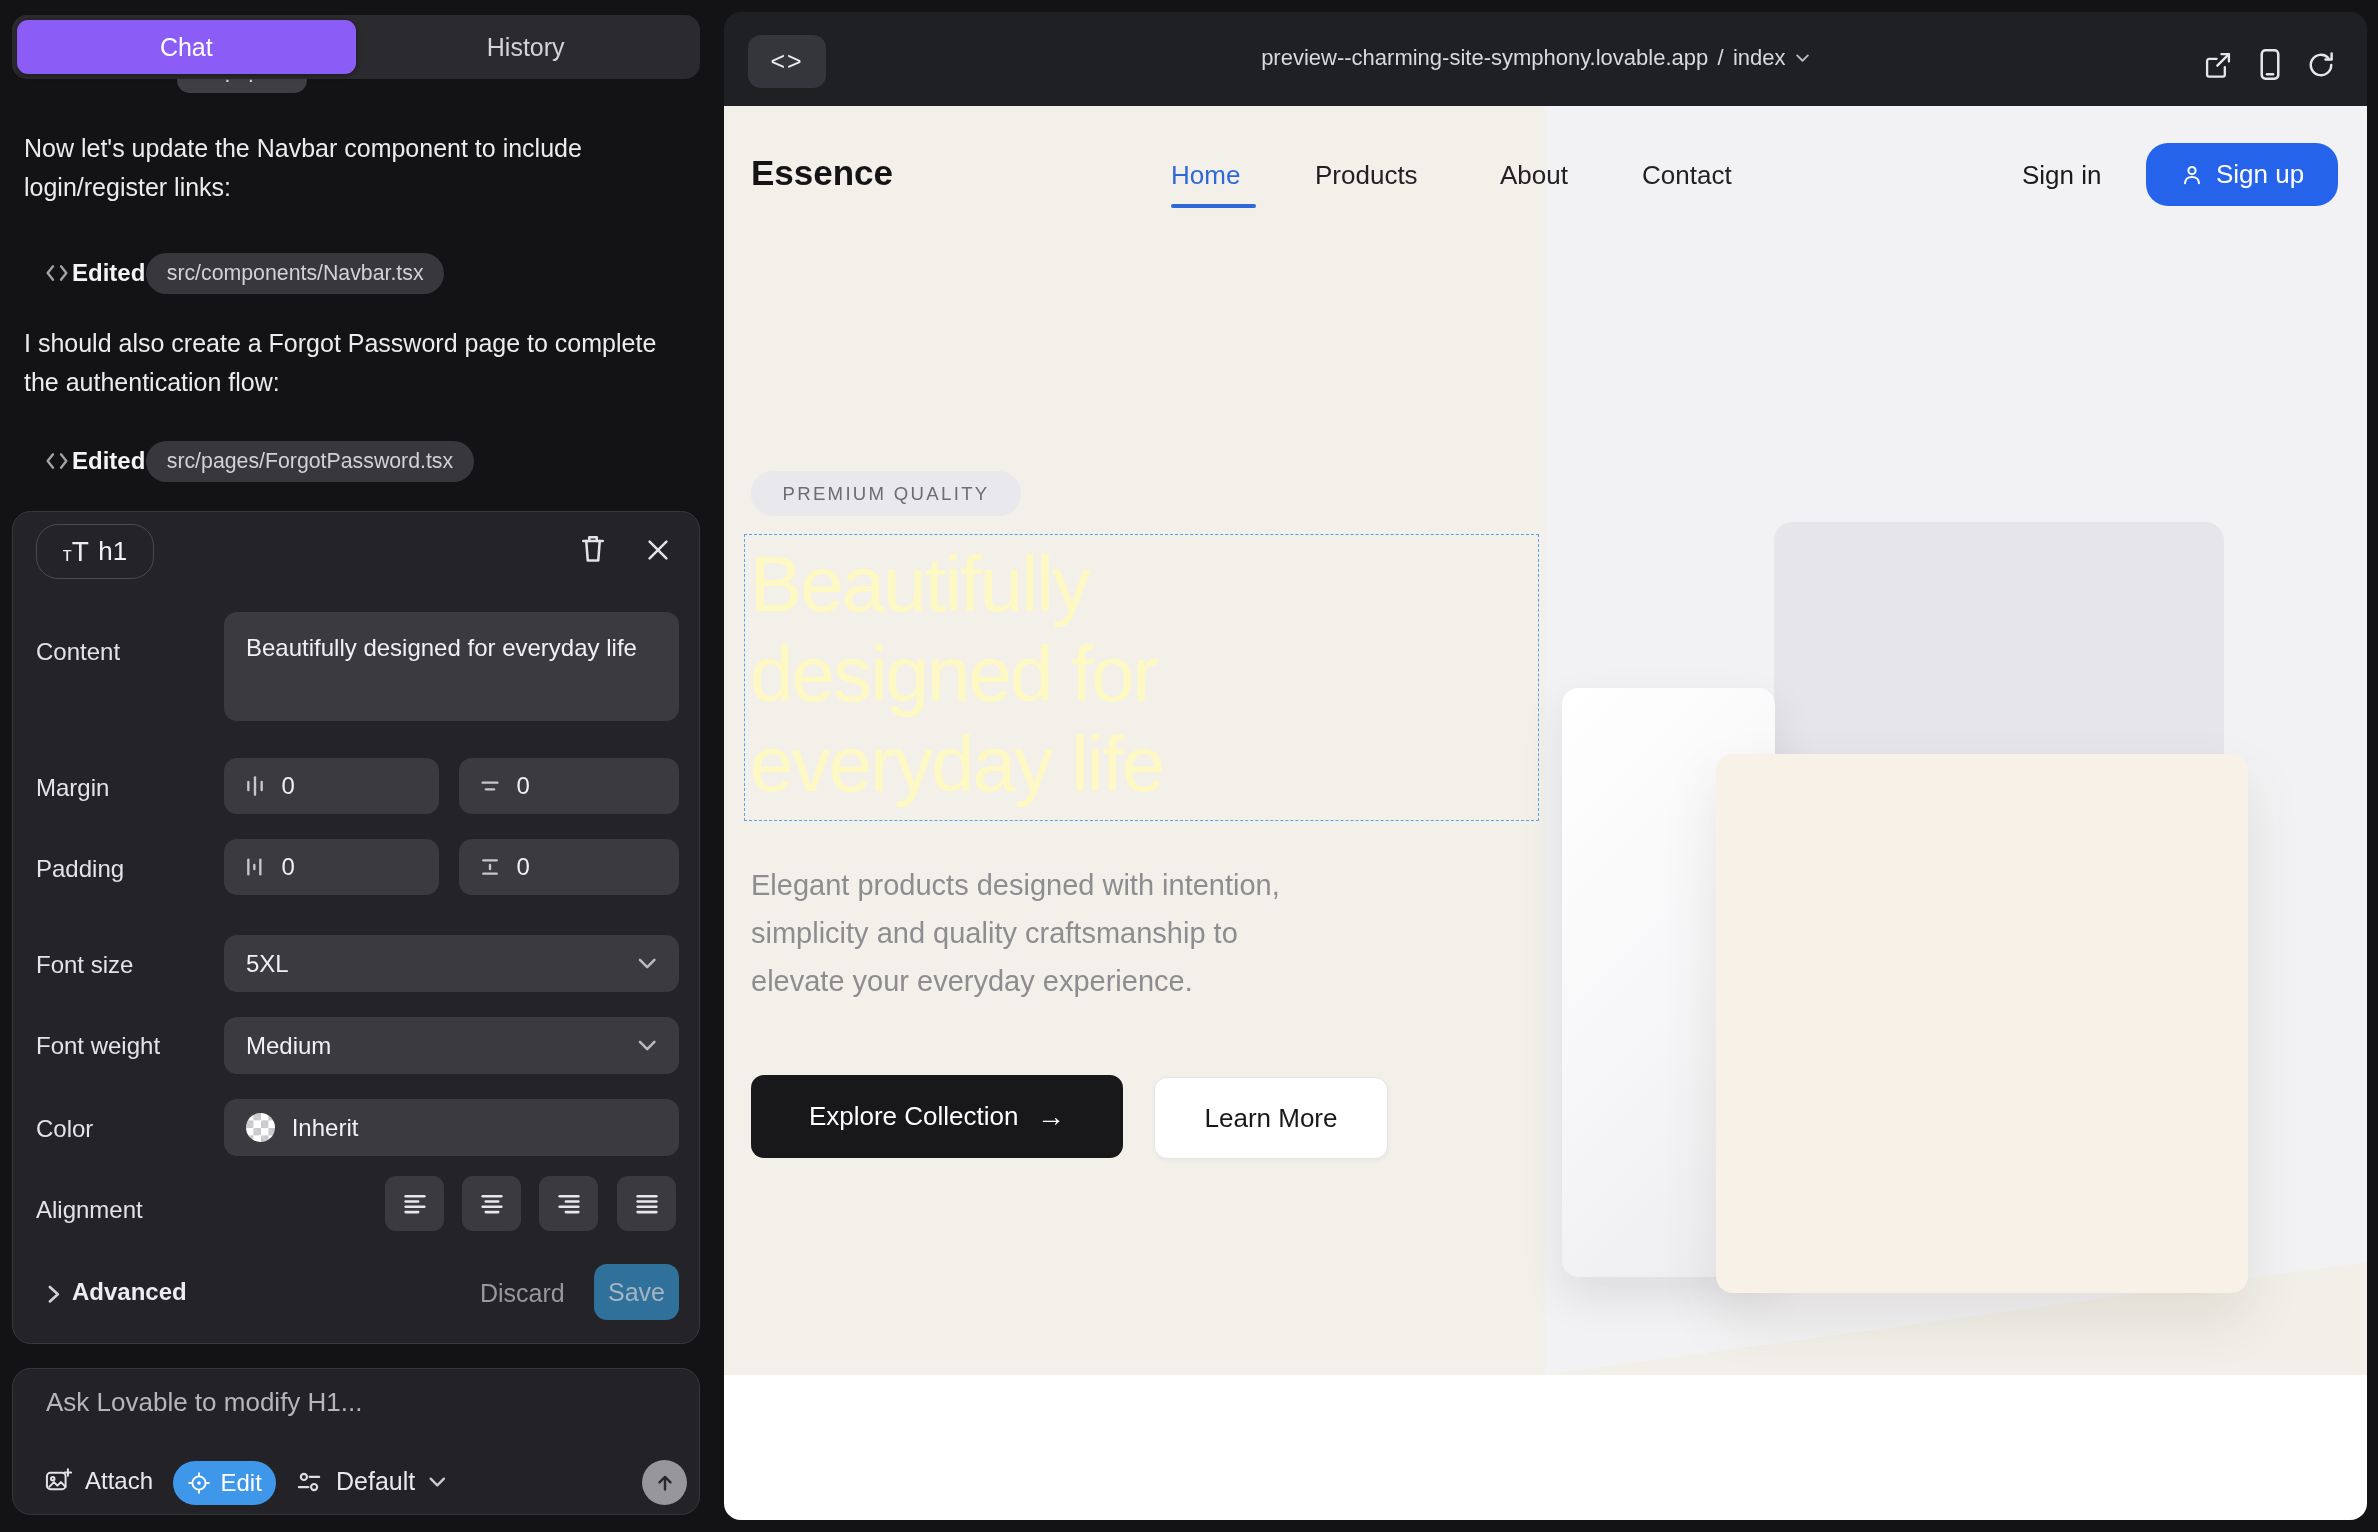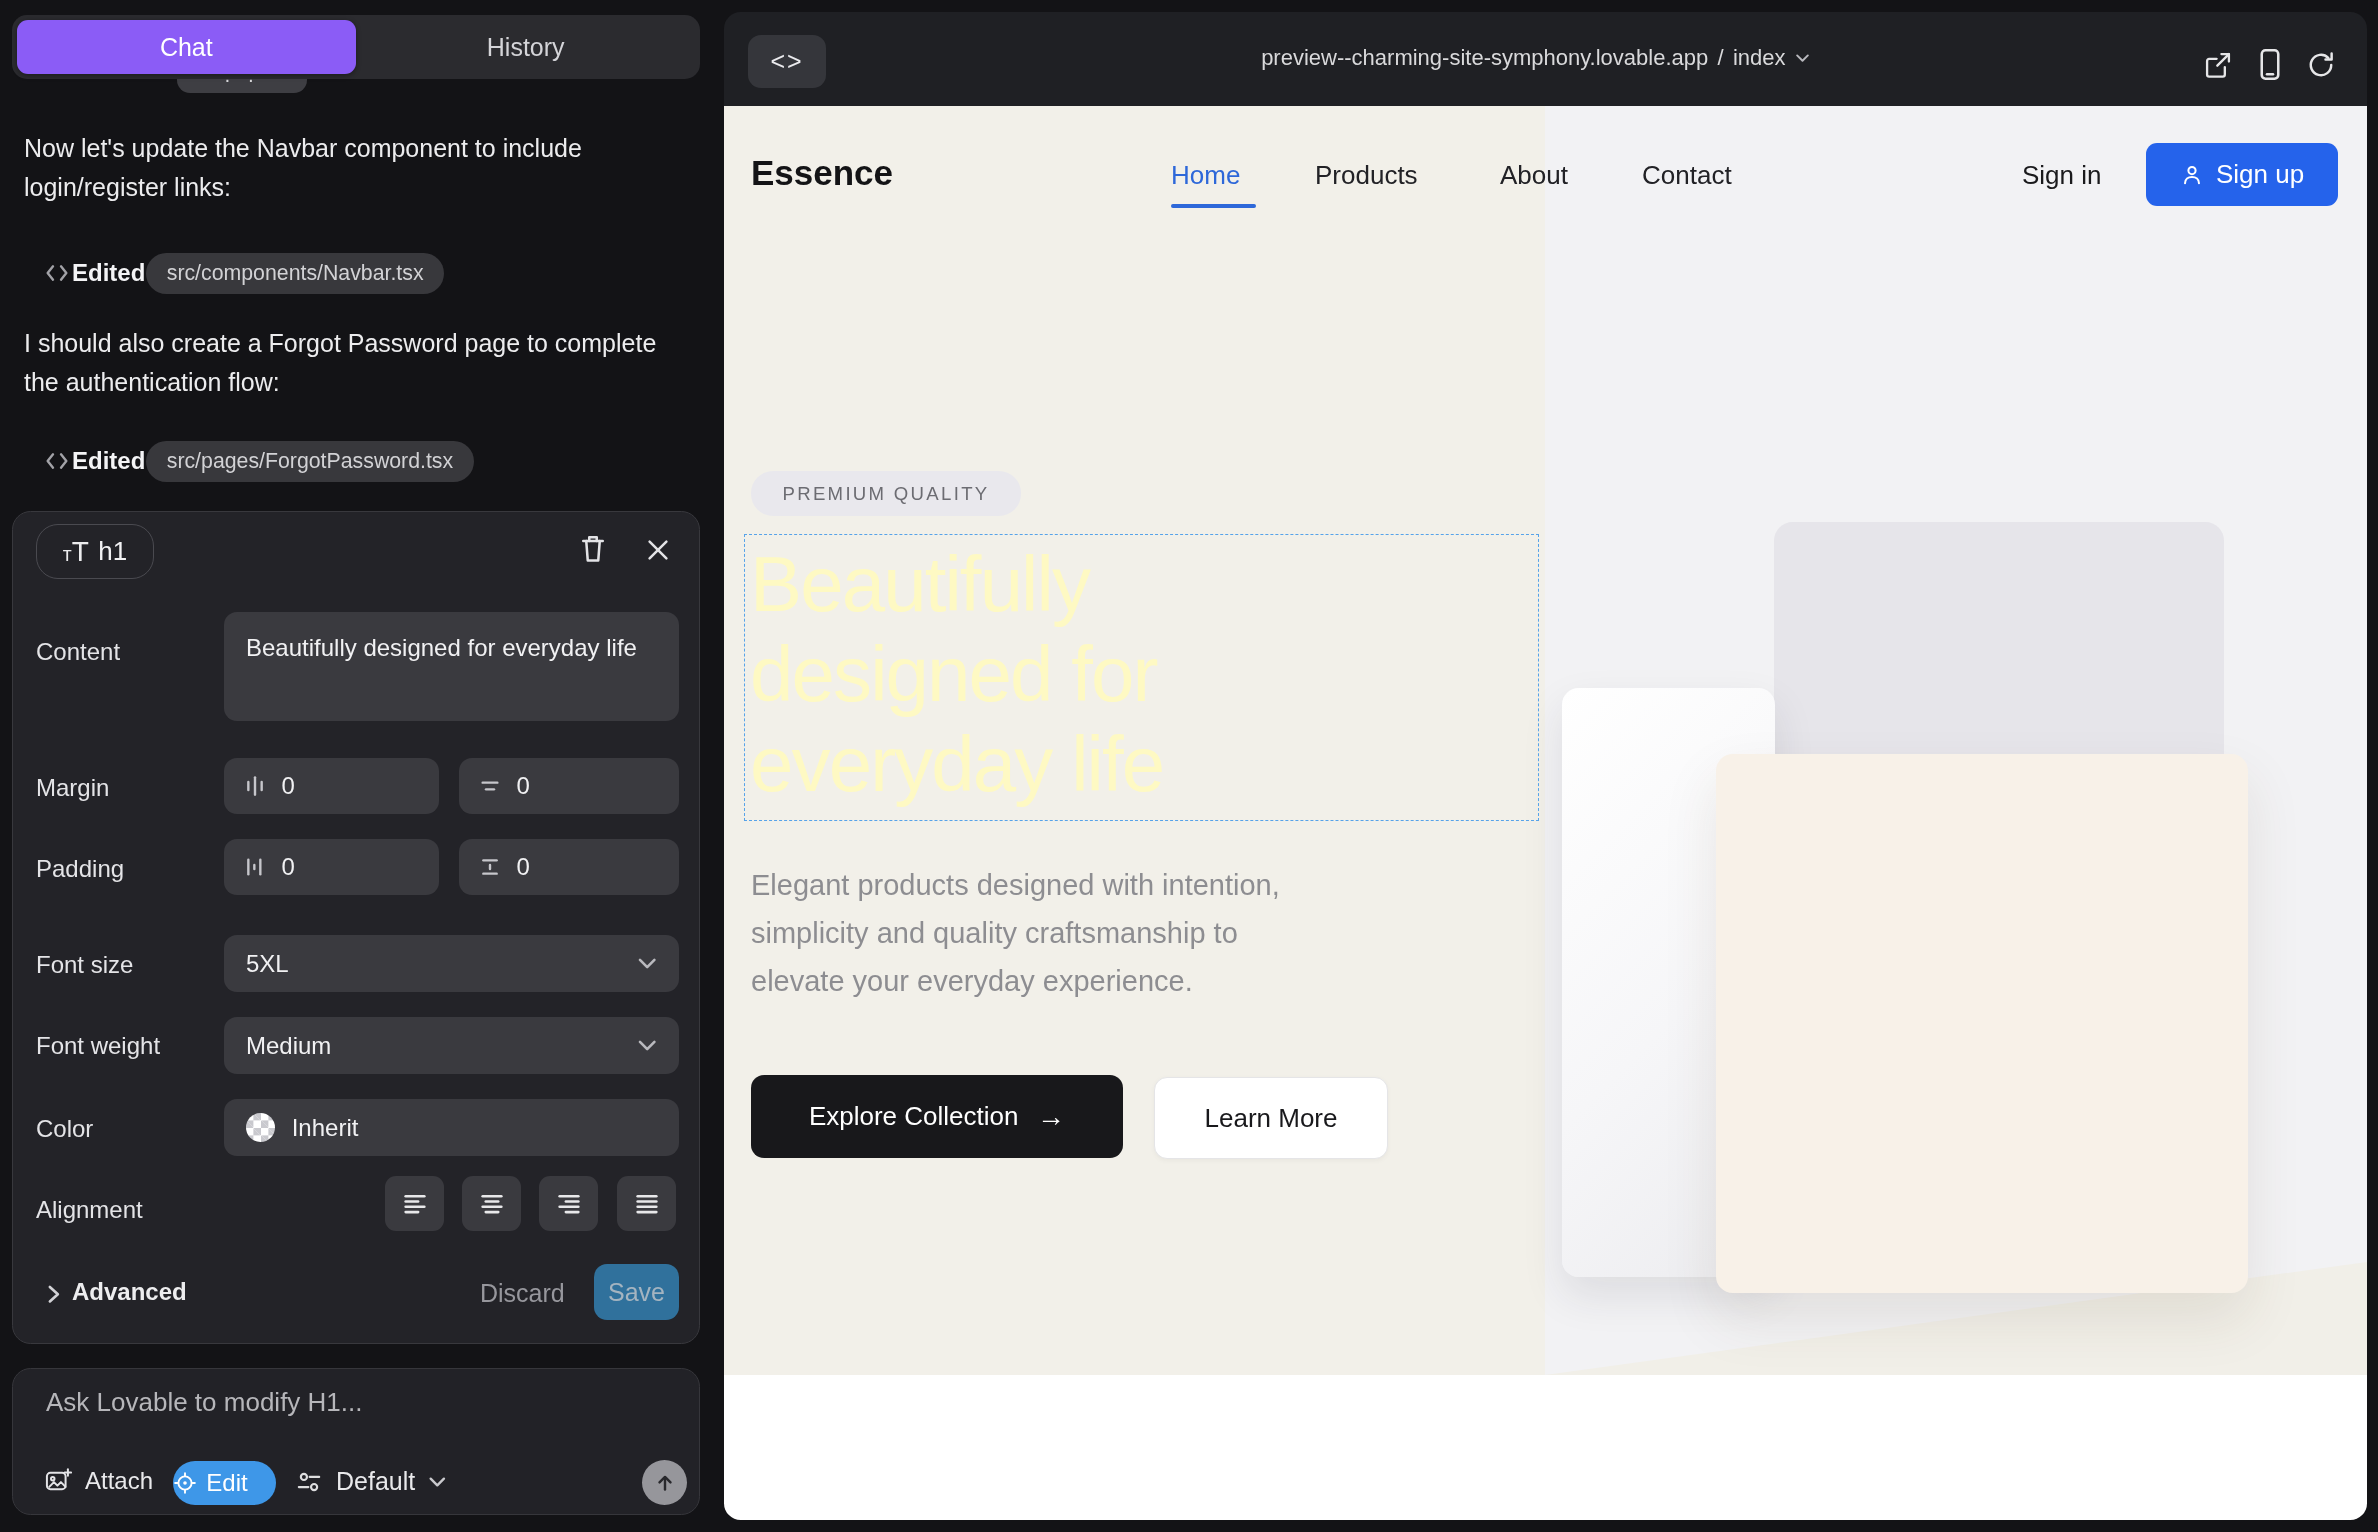"Sign up" #signup-btn { border-radius: 11px -> 22px }
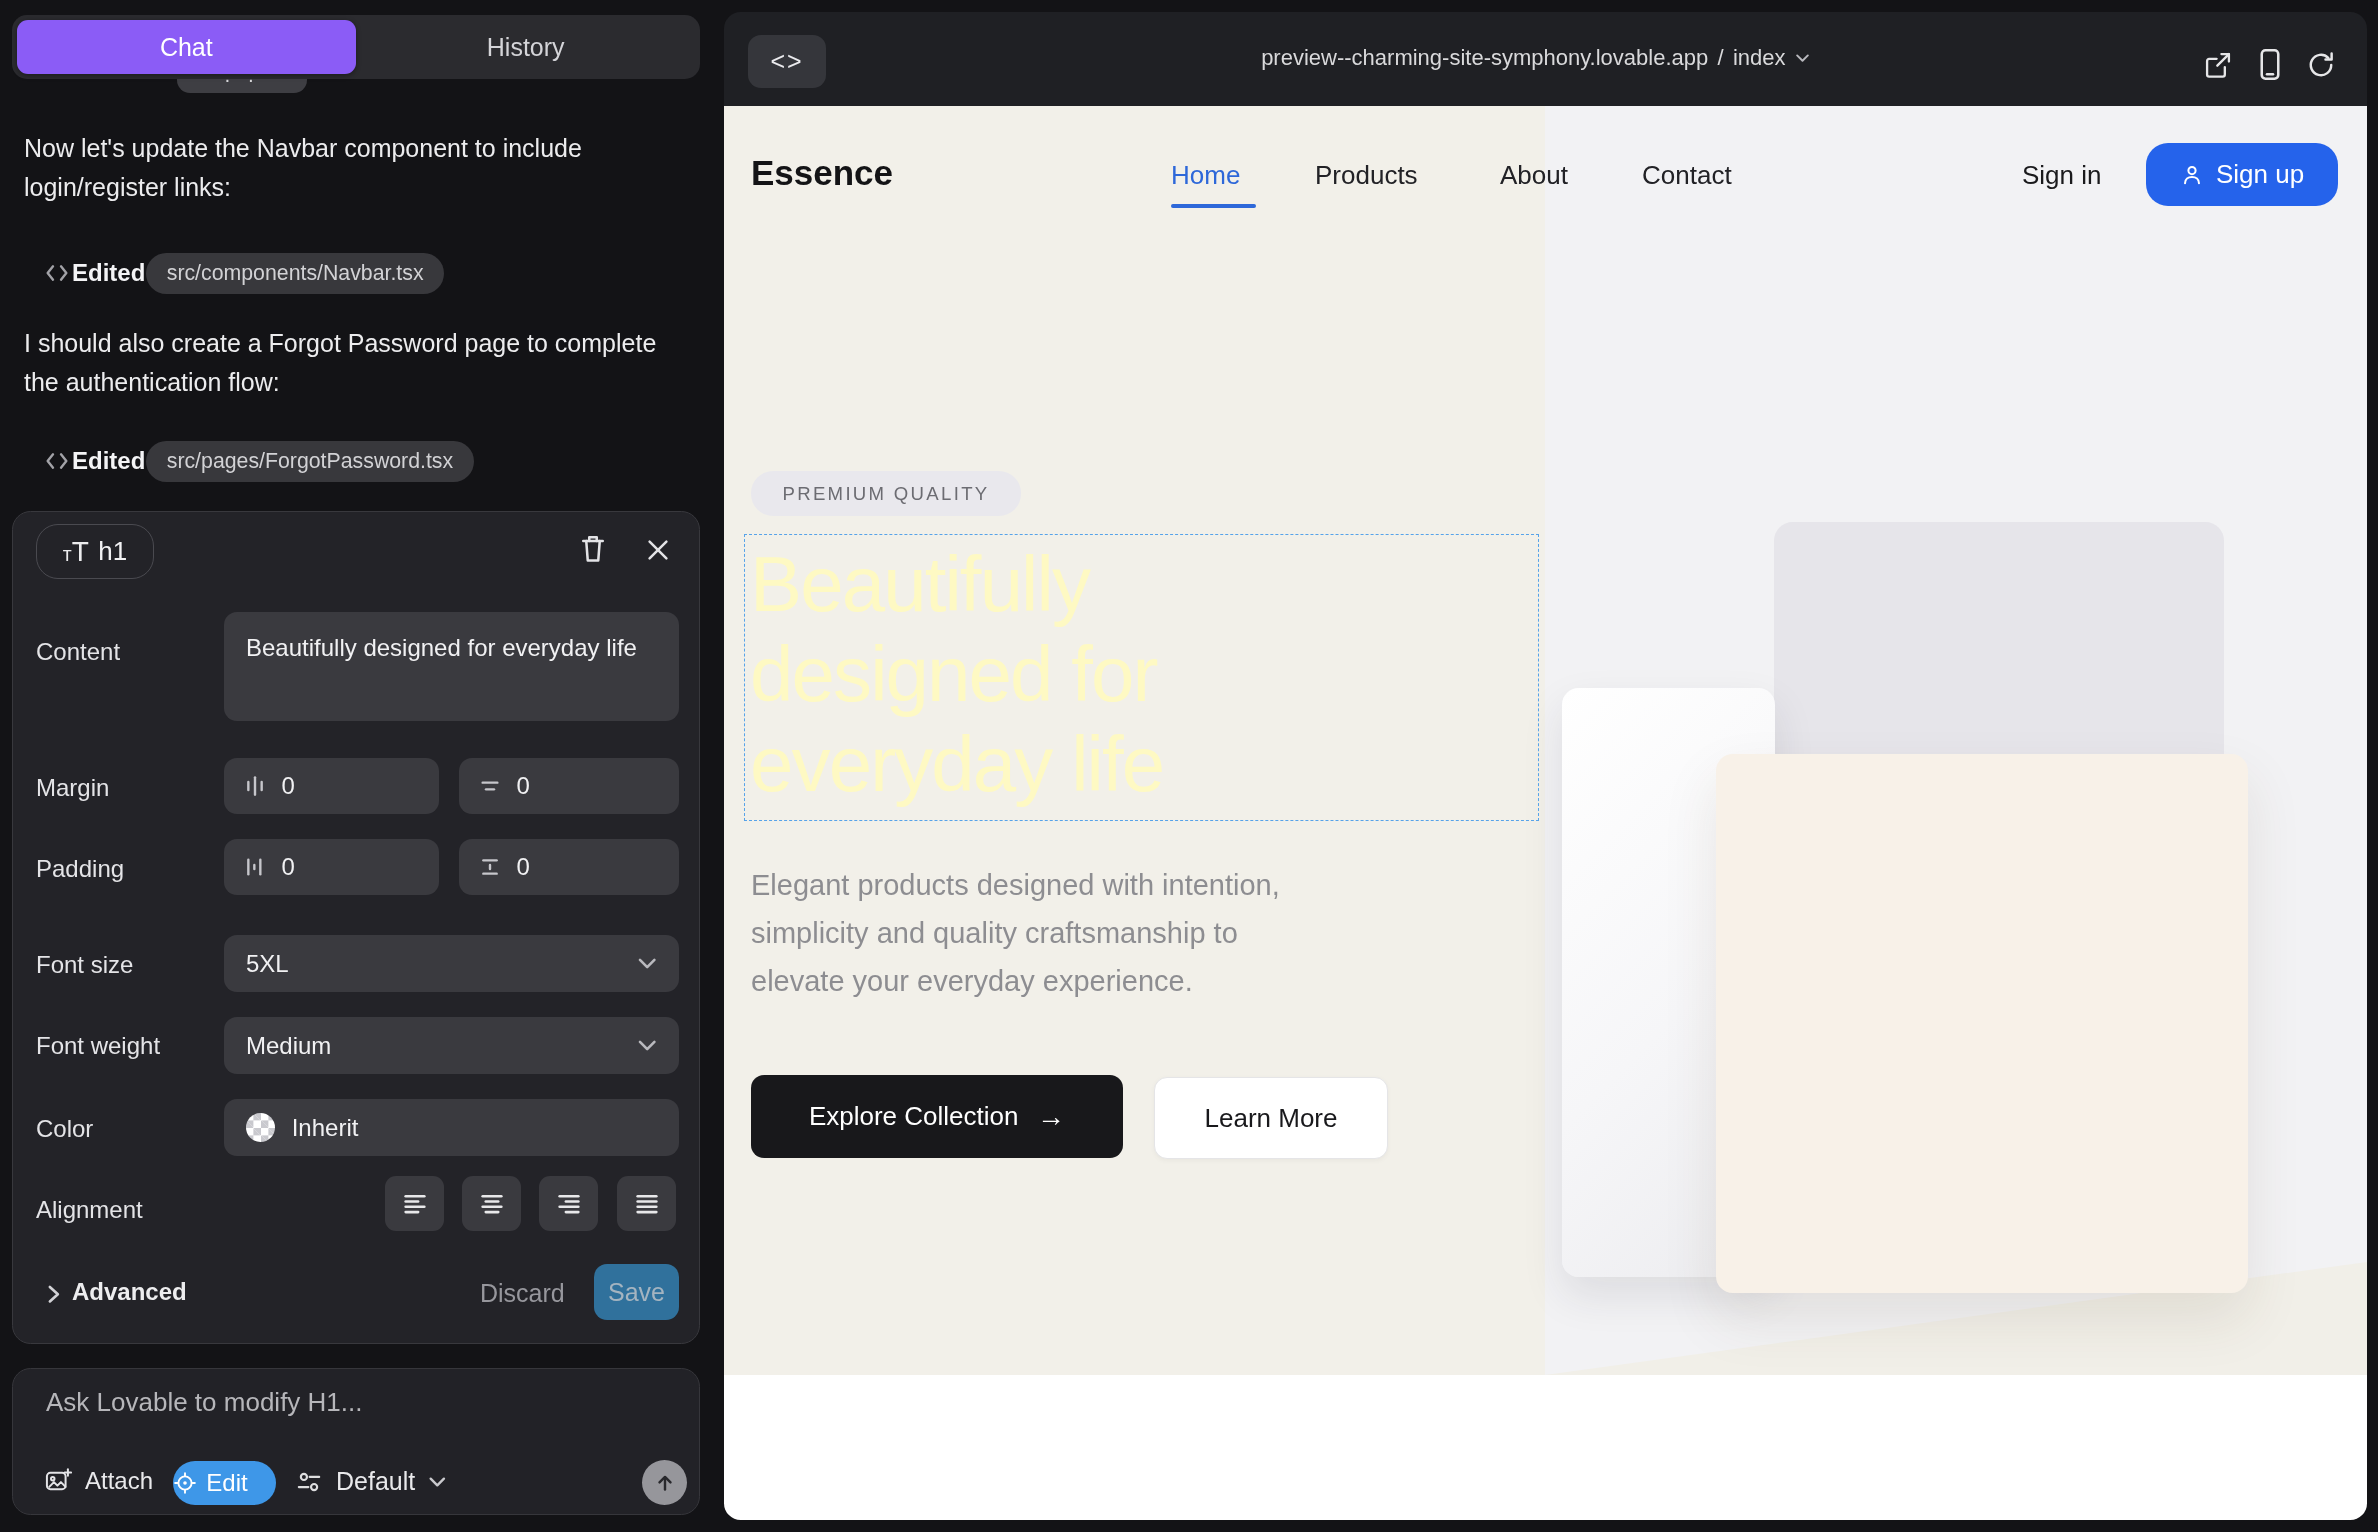"Edit" #edit-pill { justify-content: flex-start -> center }
